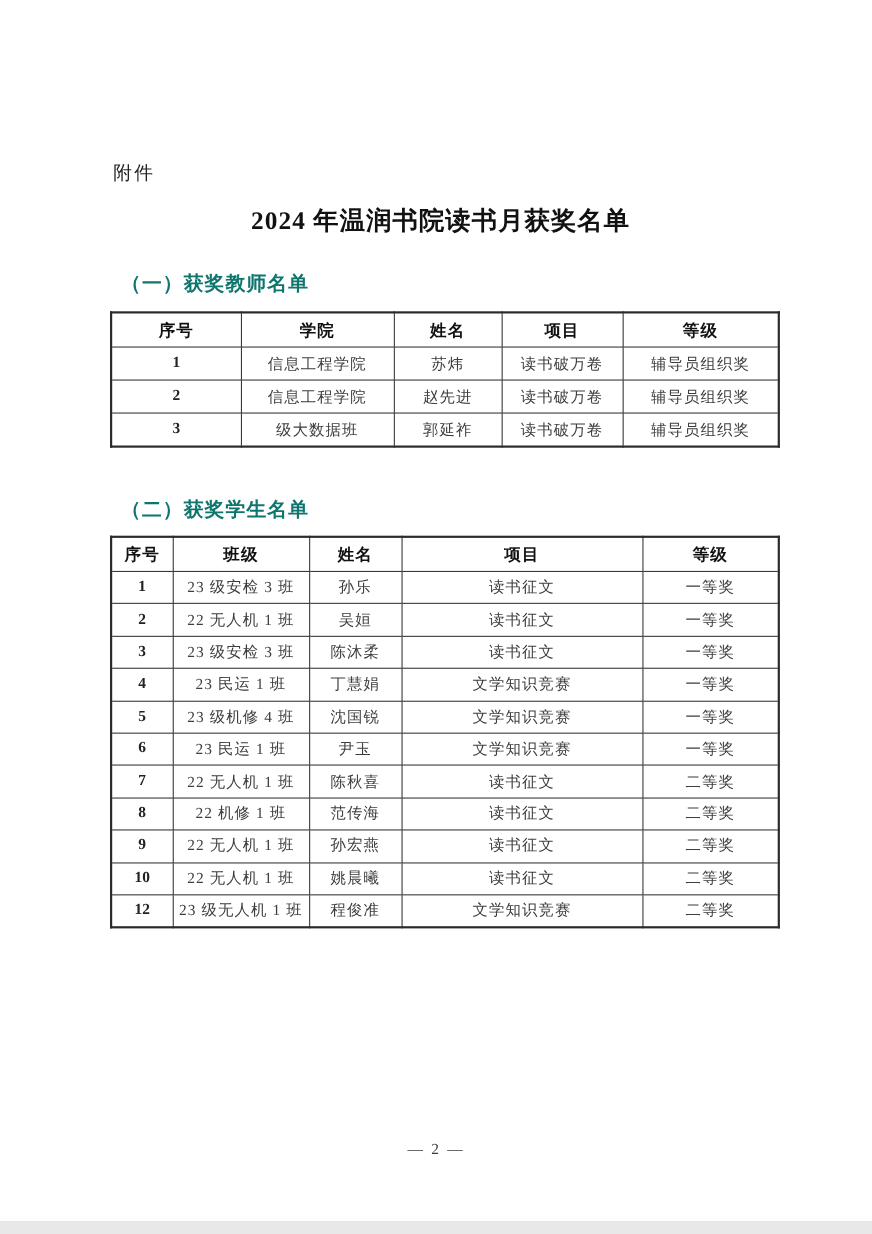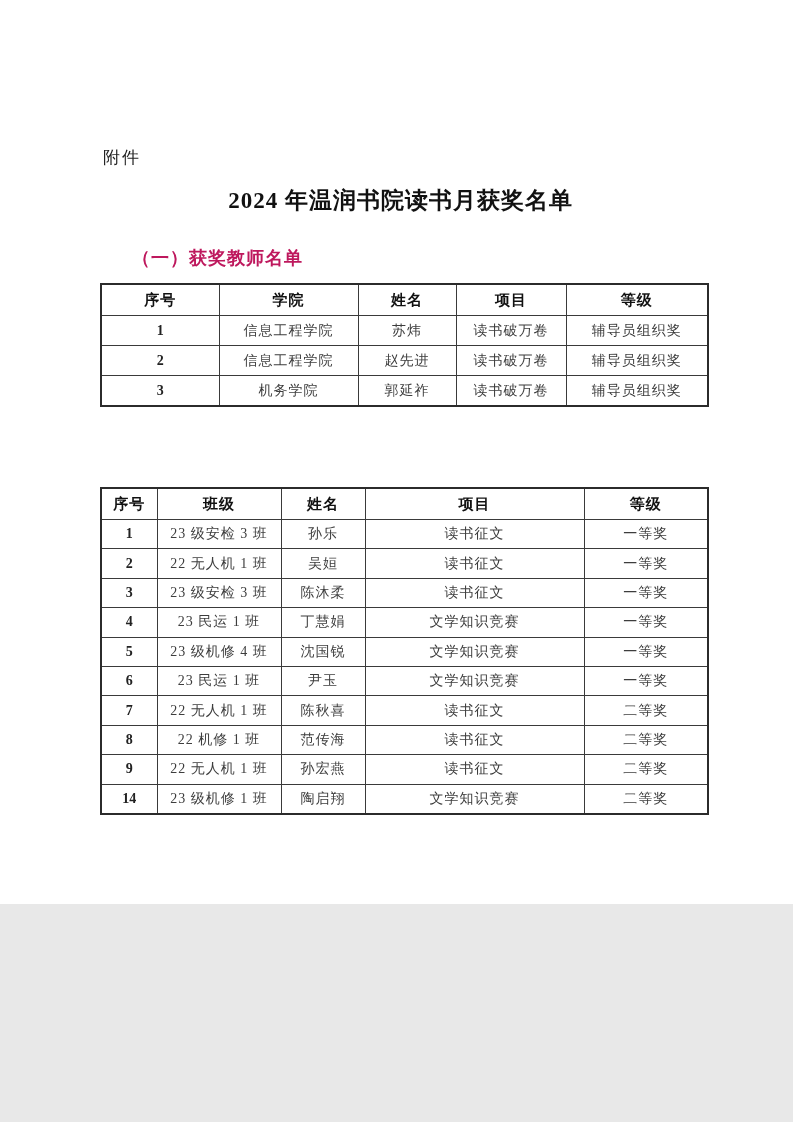"附件" .page { height: 904px -> 1110px }
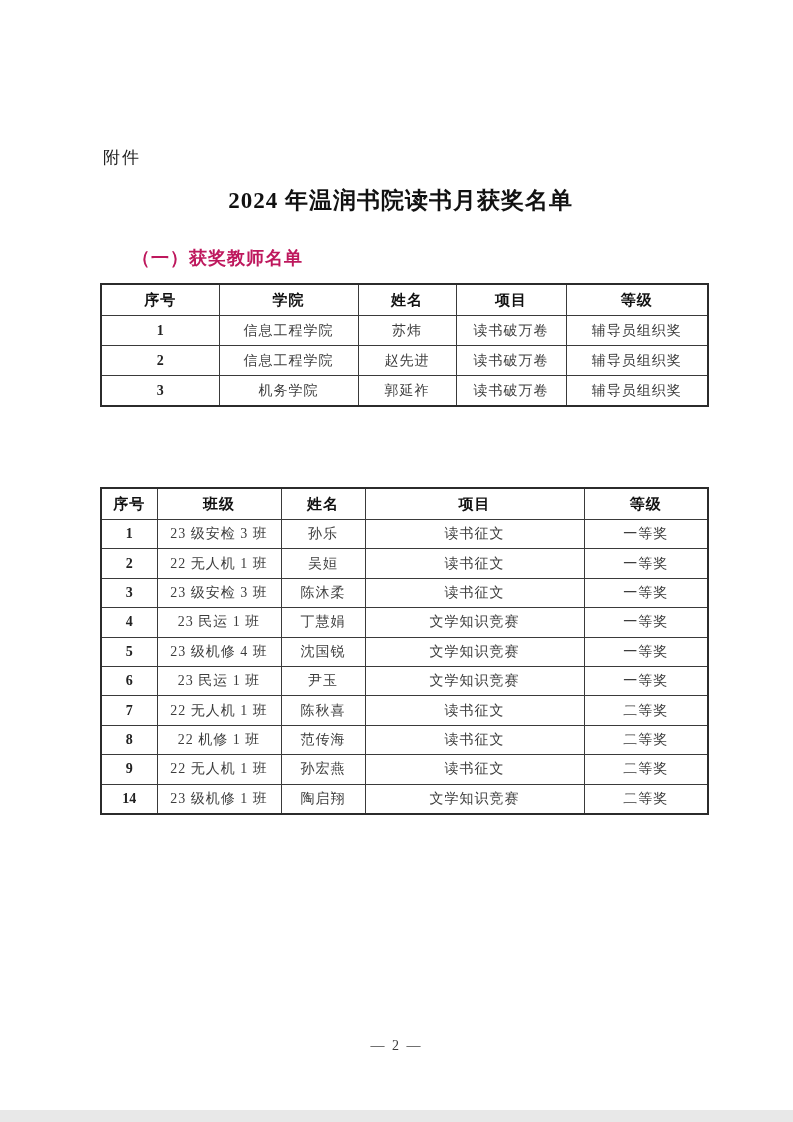"（一）获奖教师名单" .section-heading { color: #be185d -> #0f766e; margin-left: 22px -> none }
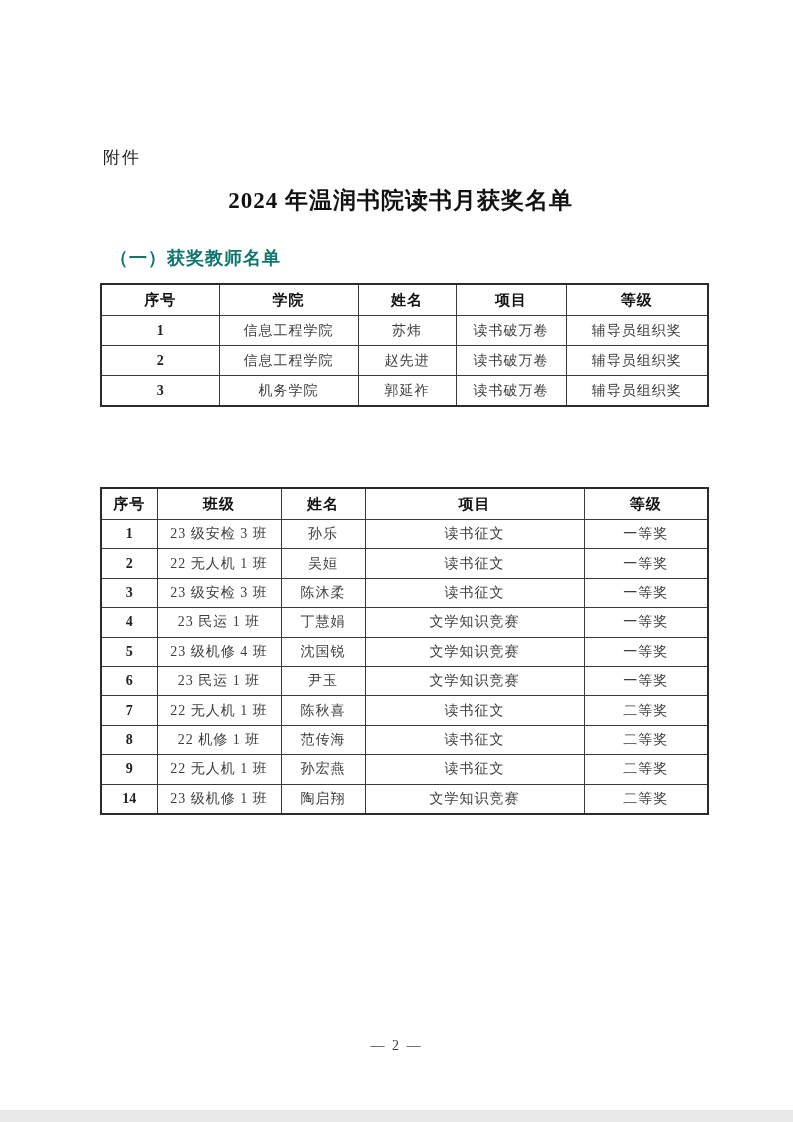"机务学院" td { text: 机务学院 -> 级大数据班 }
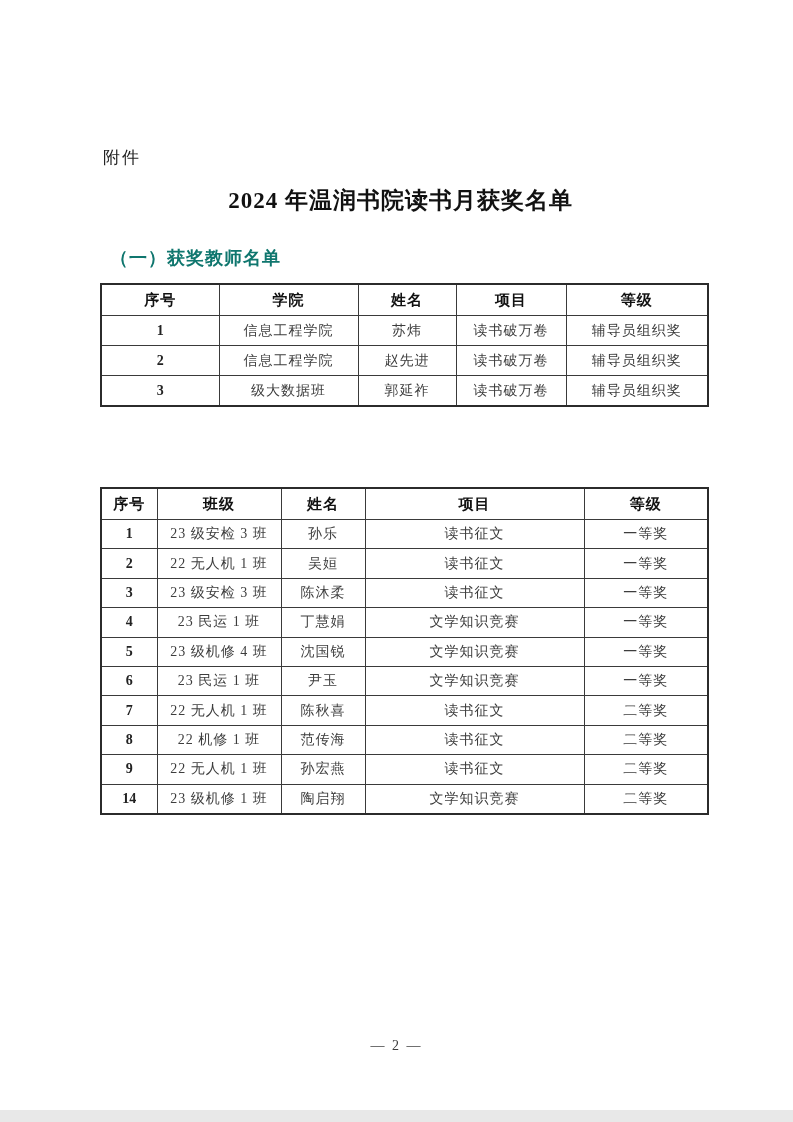"（二）获奖学生名单" div.section-heading { html: none -> <div>（二）获奖学生名单</div> }
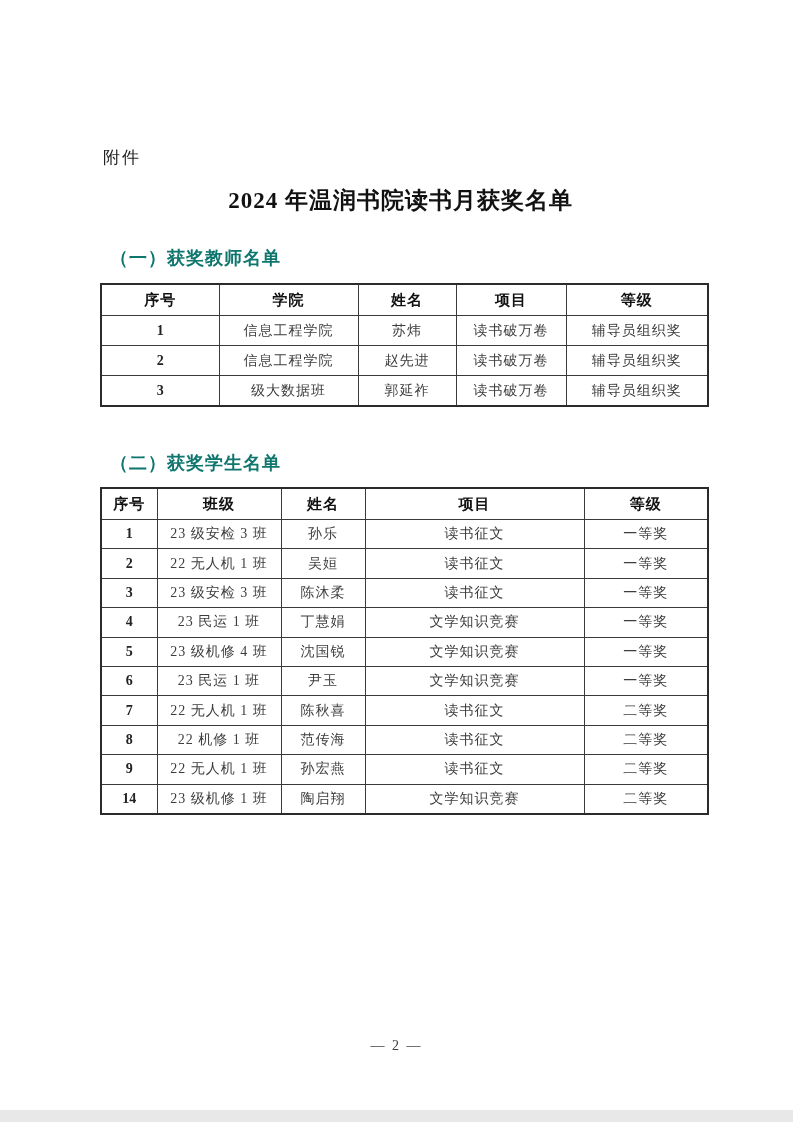"10" tr { html: none -> <tr> <td>10</td> <td>22 无人机 1 班</td> <td>姚晨曦</td> <td>读书征文</td> <td>二等奖</td> </tr> }
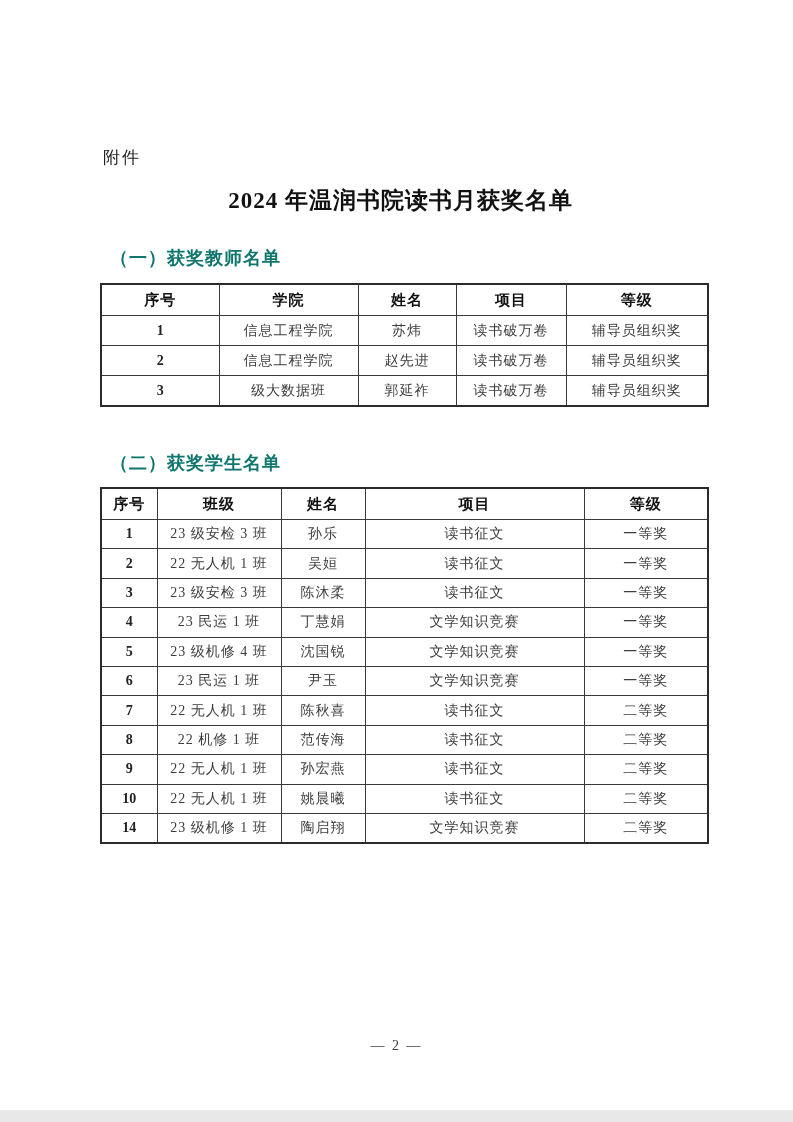"12" tr { html: none -> <tr> <td>12</td> <td>23 级无人机 1 班</td> <td>程俊准</td> <td>文学知识竞赛</td> <td>二等奖</td> </tr> }
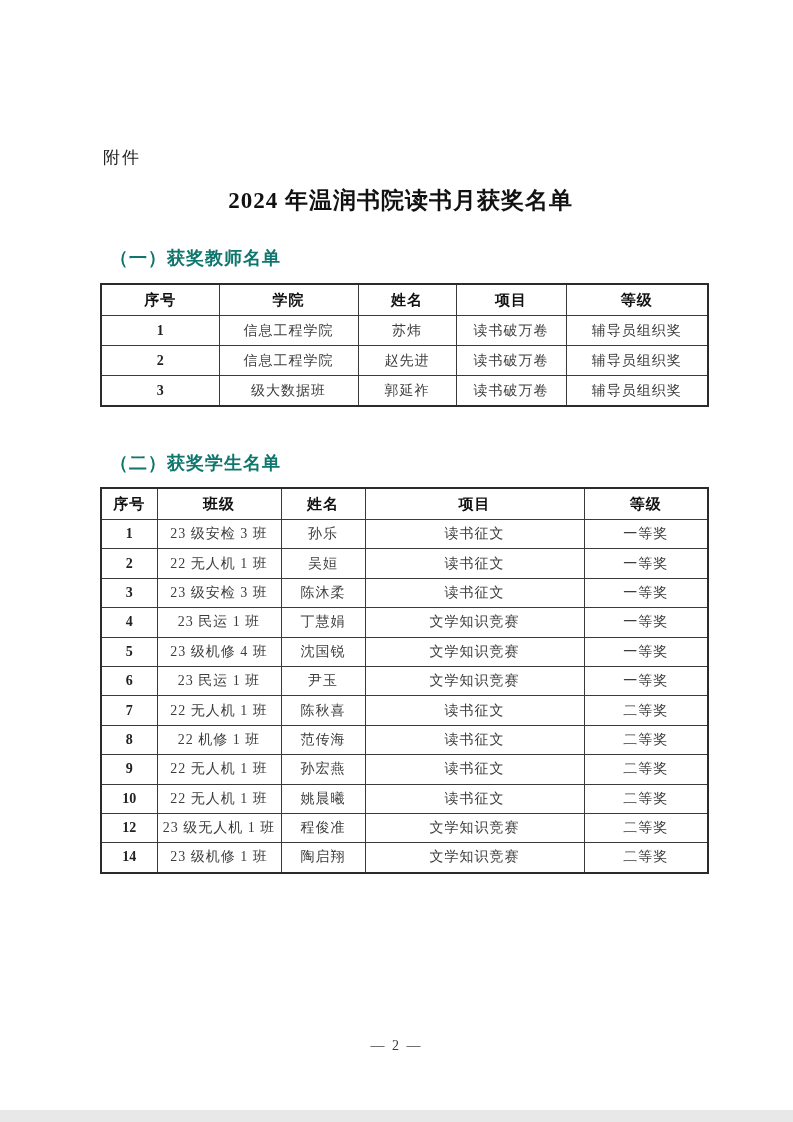"14" tr { html: <tr> <td>14</td> <td>23 级机修 1 班</td> <td>陶启翔</td> <td>文学知识竞赛</td> <td>二等奖</td> </tr> -> none }
